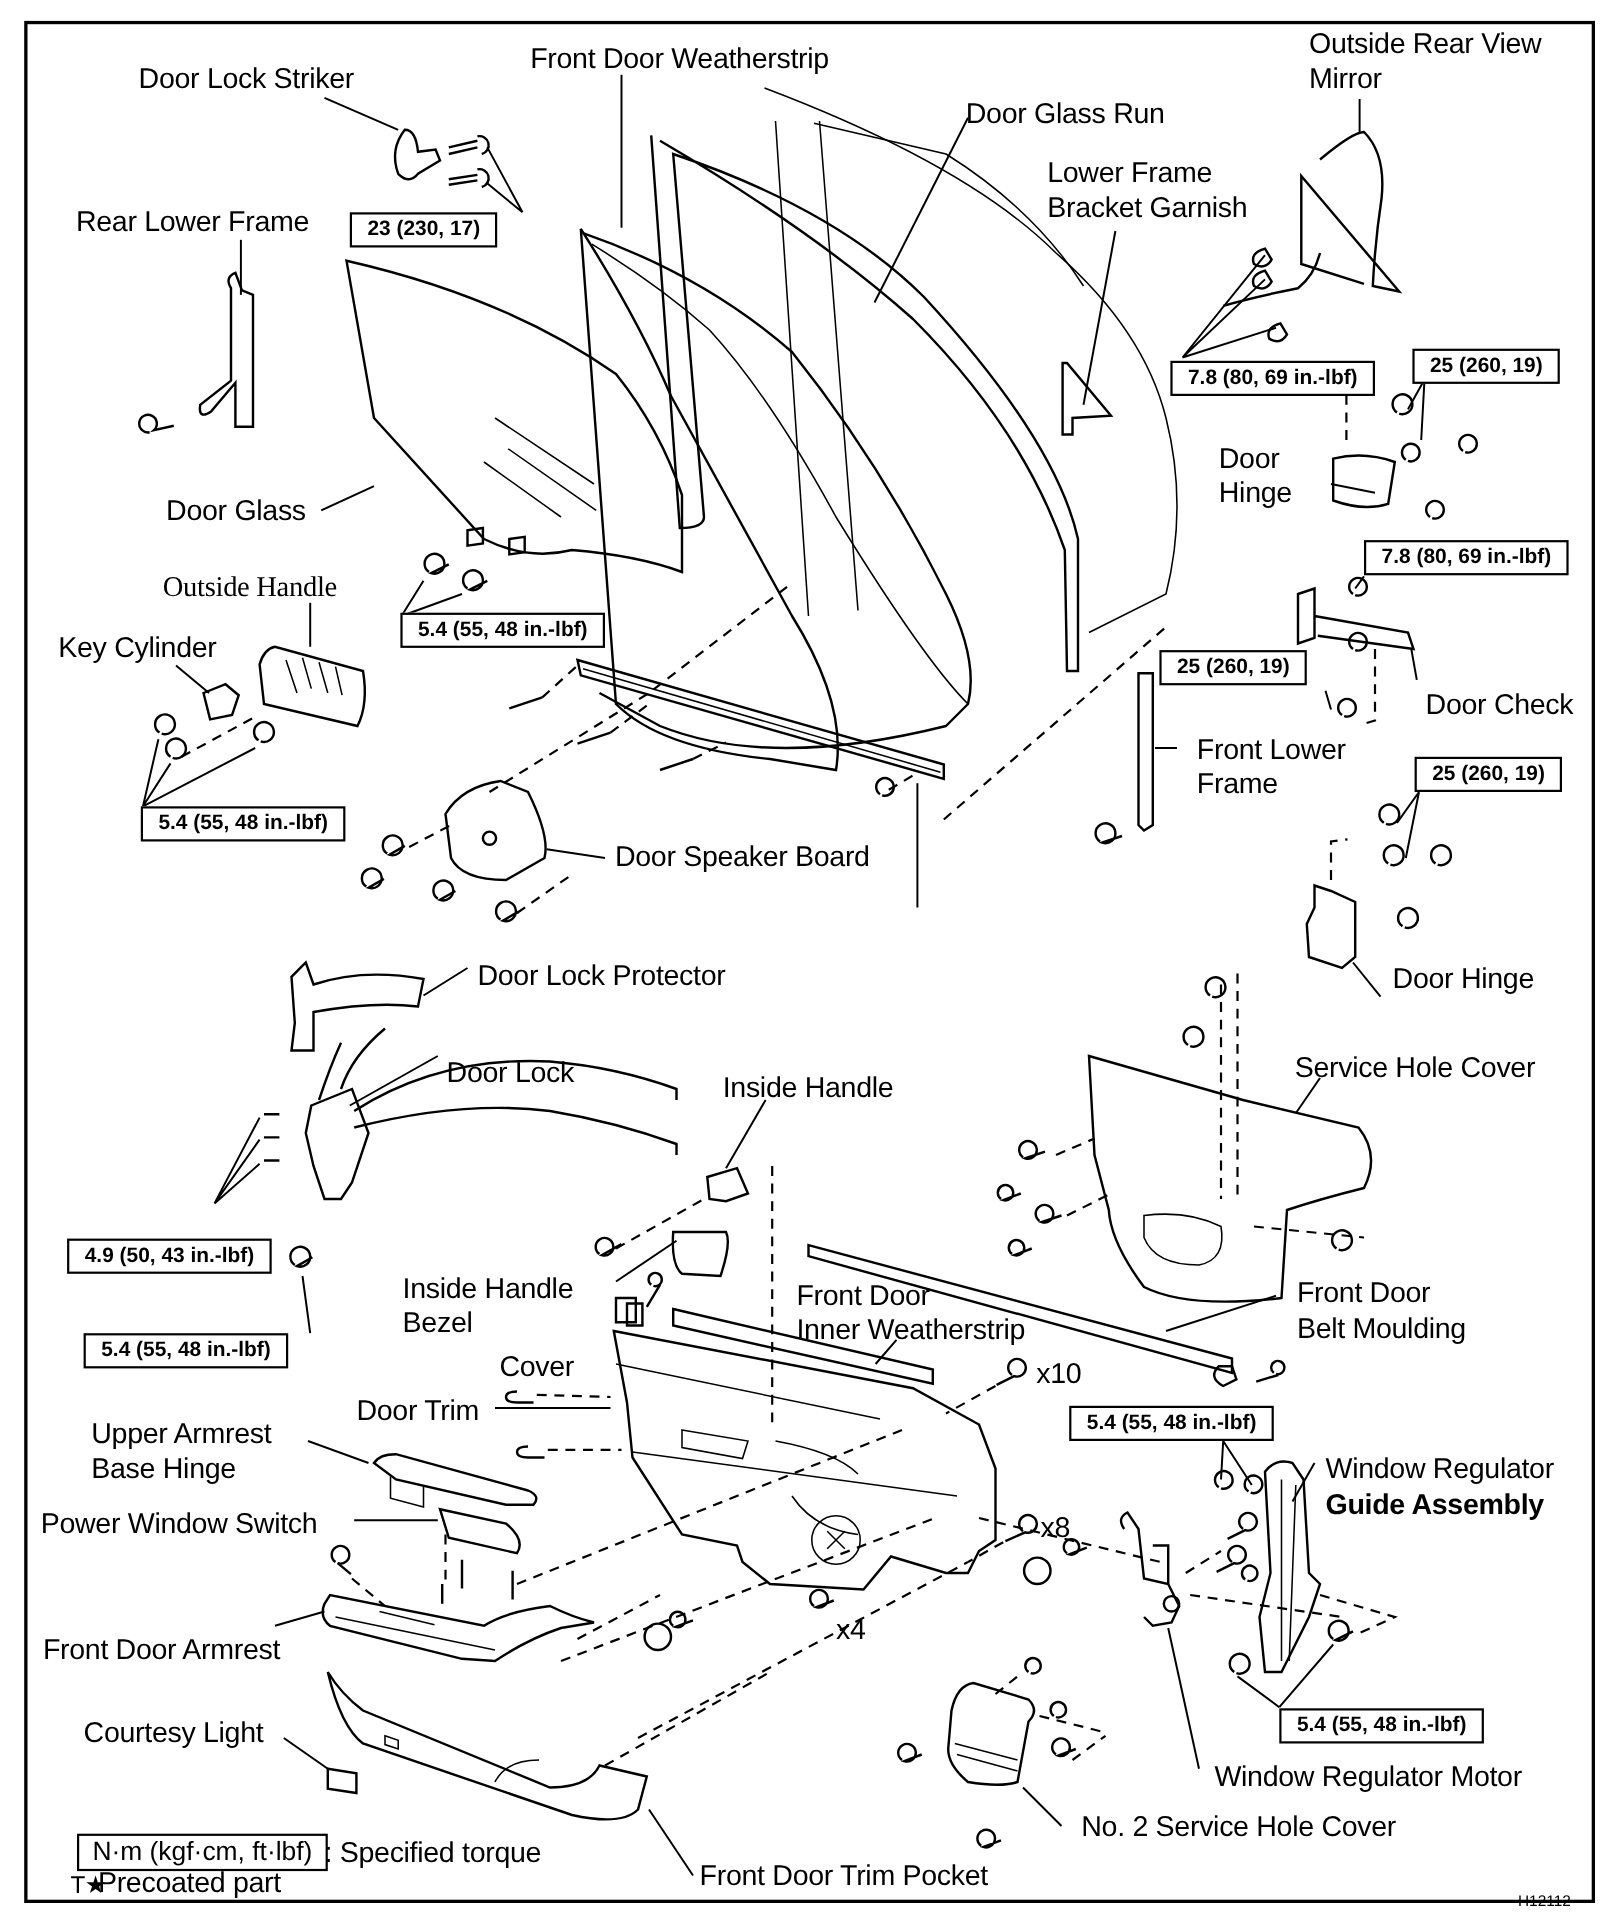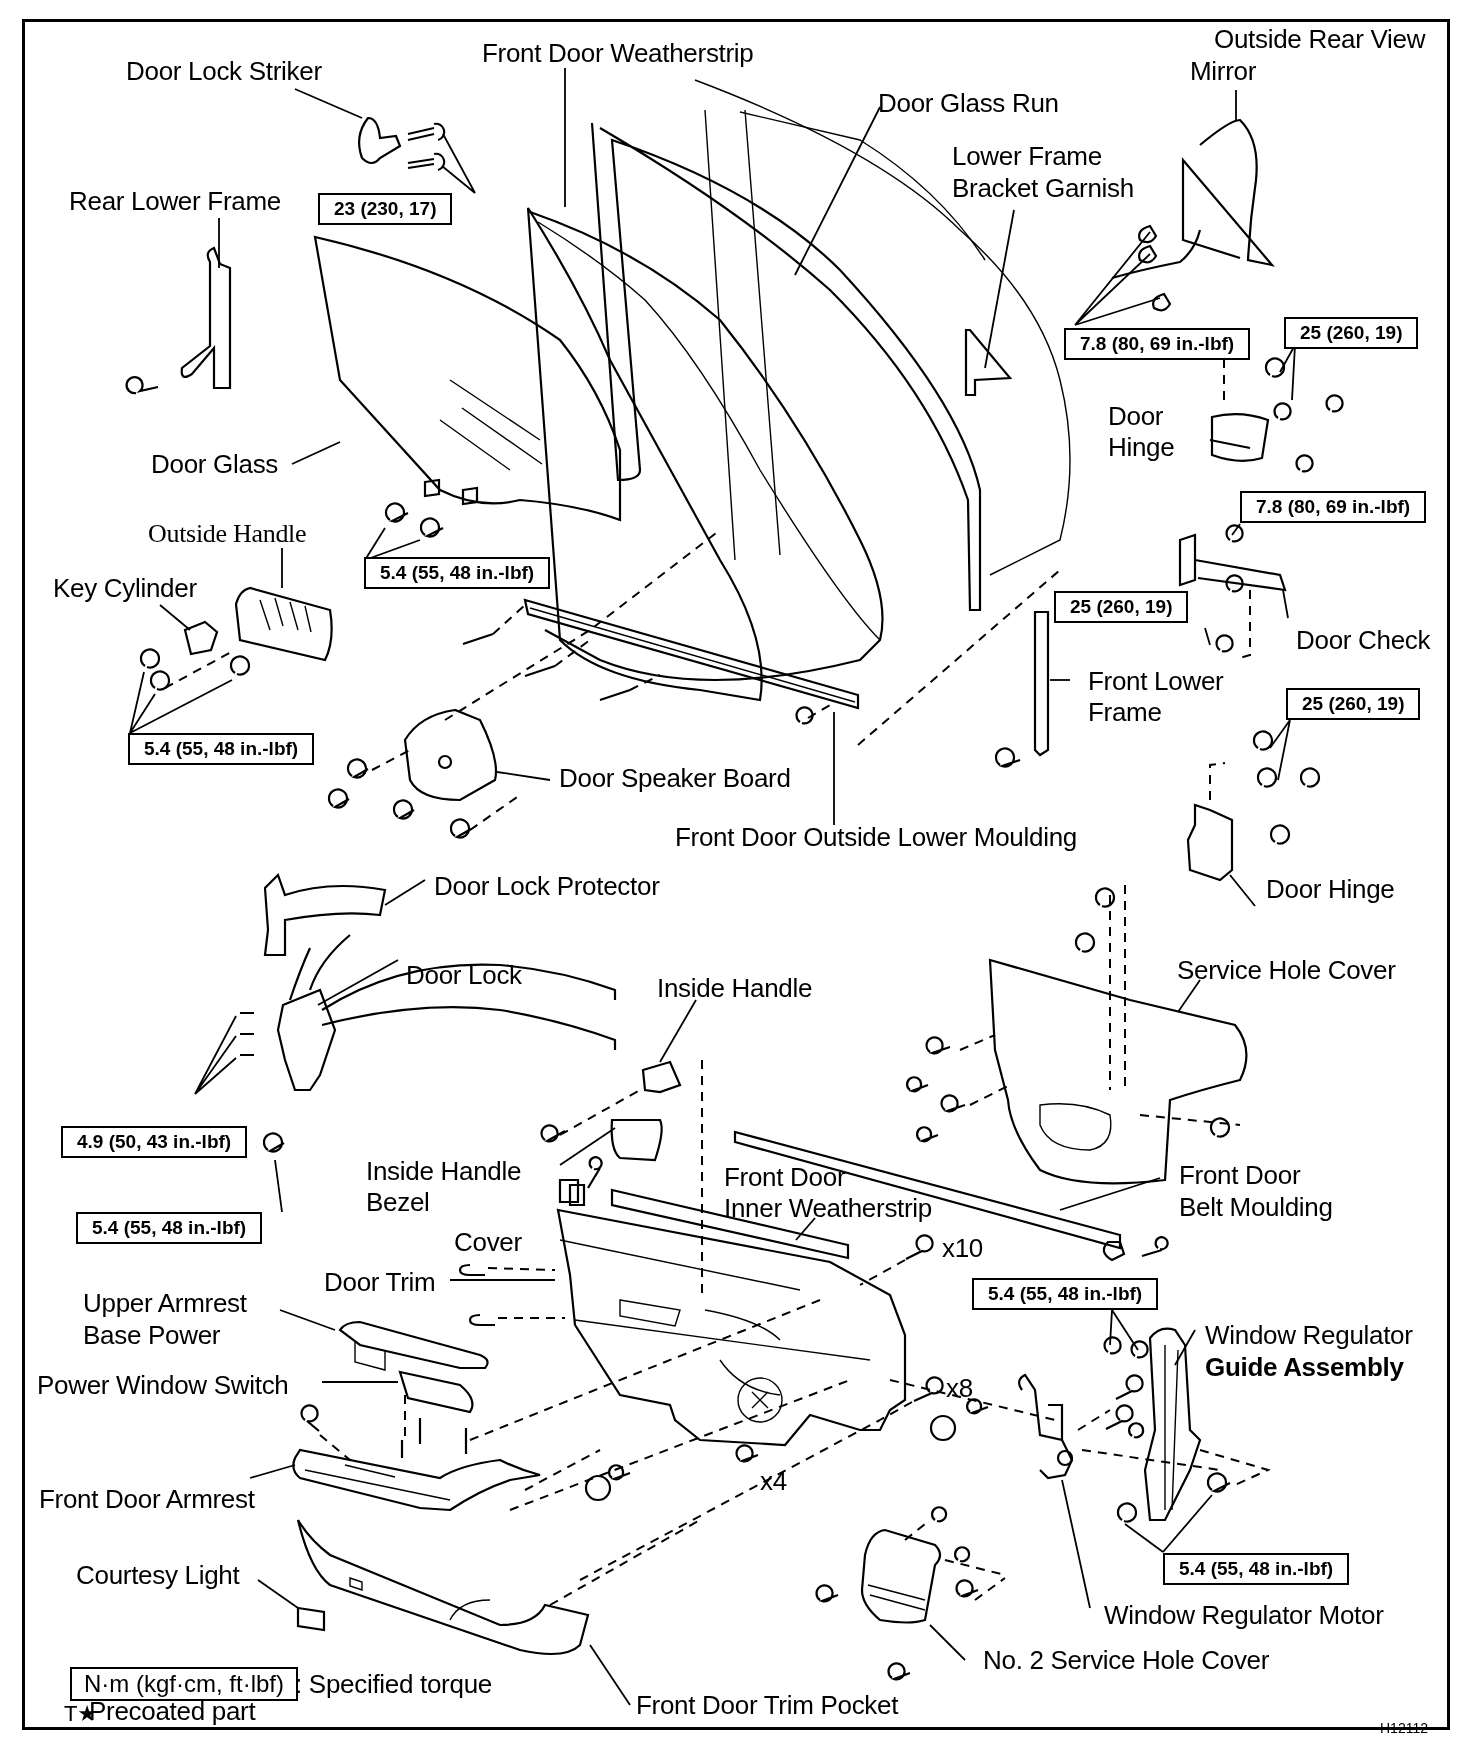"Outside Rear View" span.lbl { margin-left: 24px -> none }
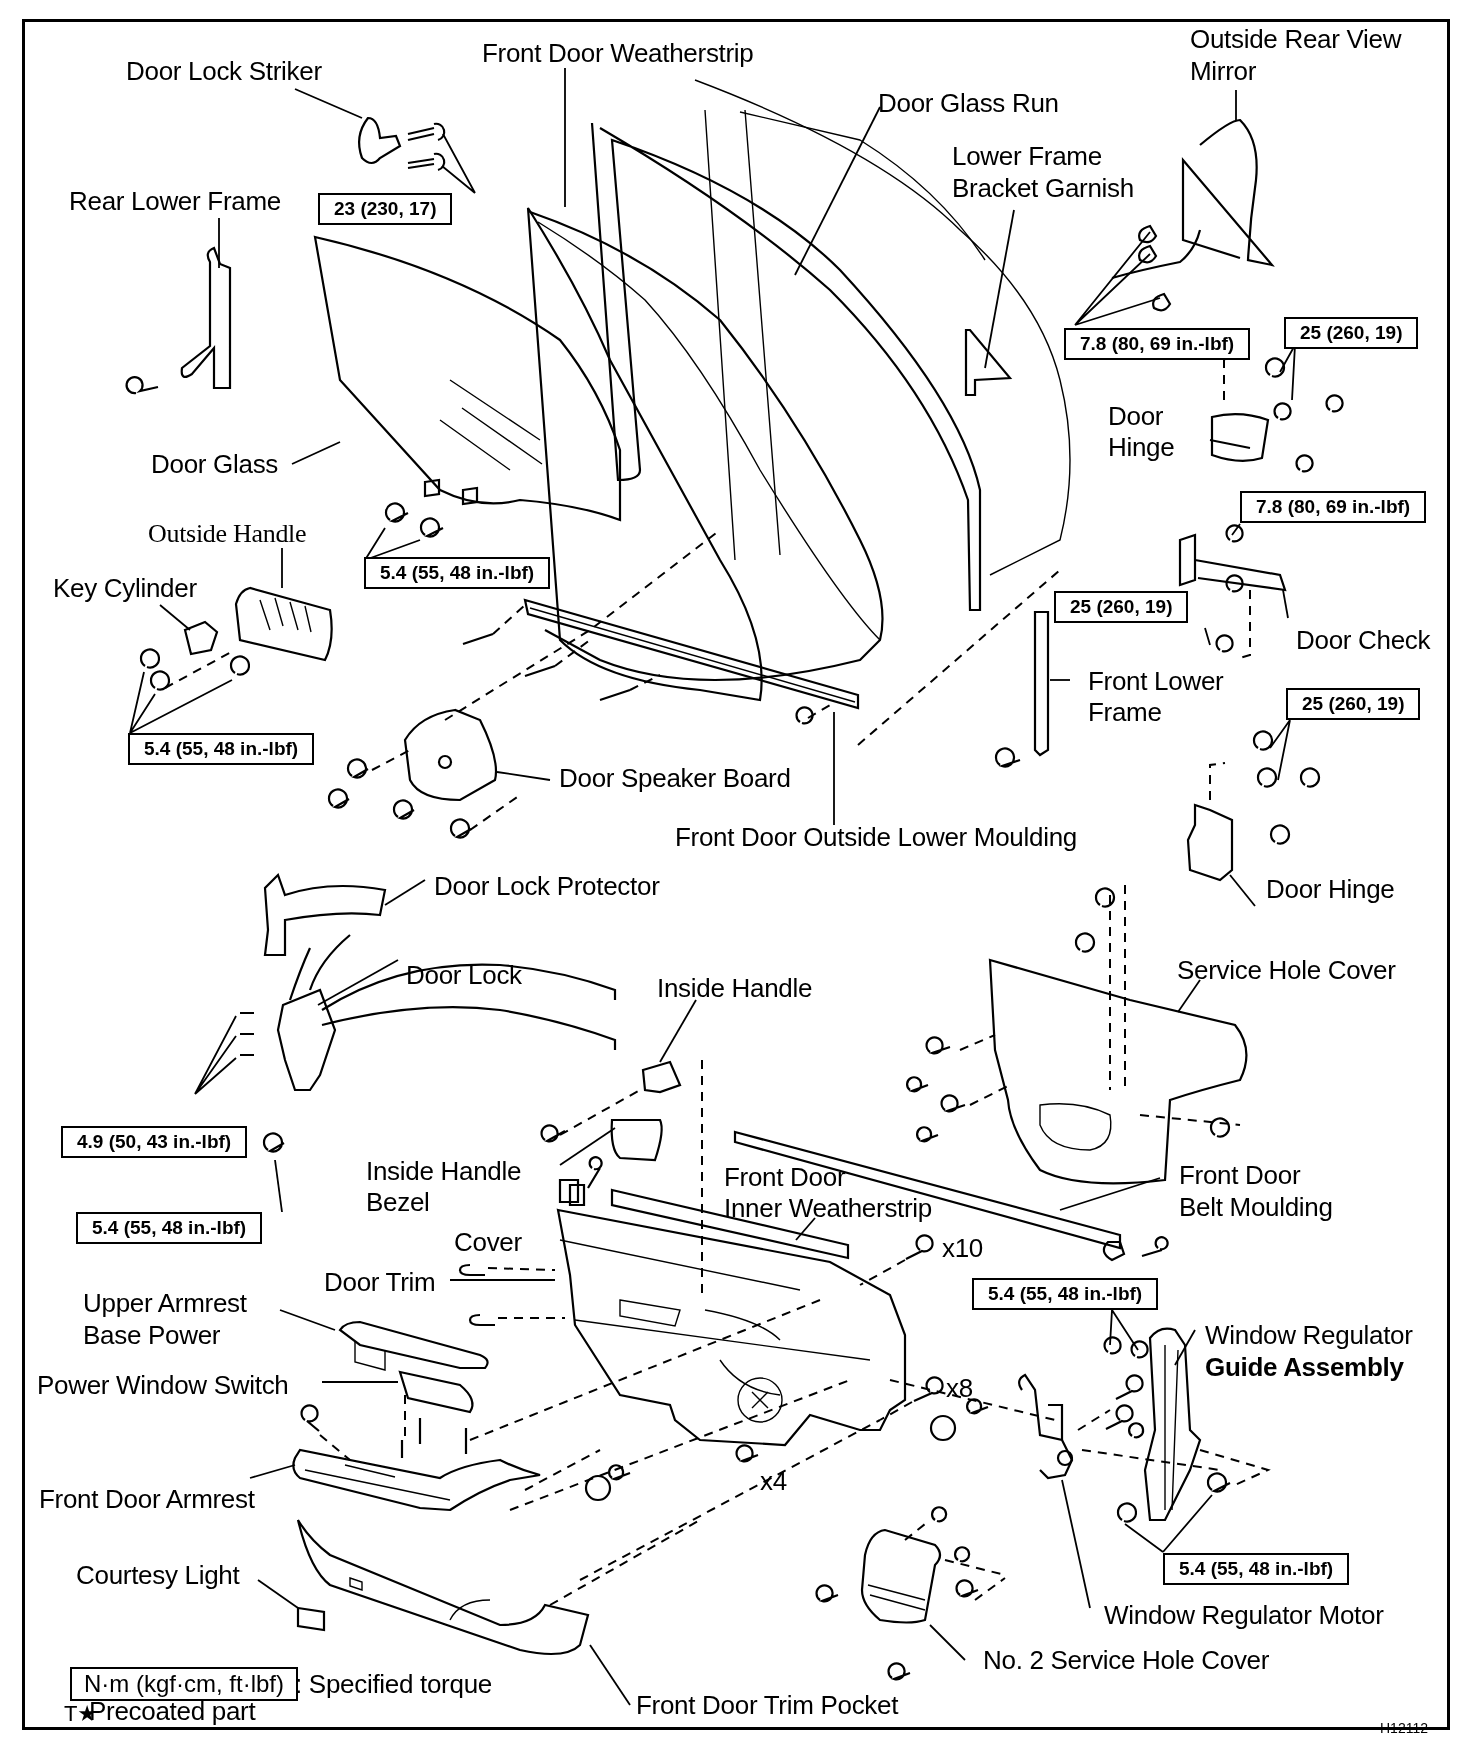"Front Door Outside Lower Moulding" span.lbl { html: <span>Front Door Outside Lower Moulding</span> -> none }
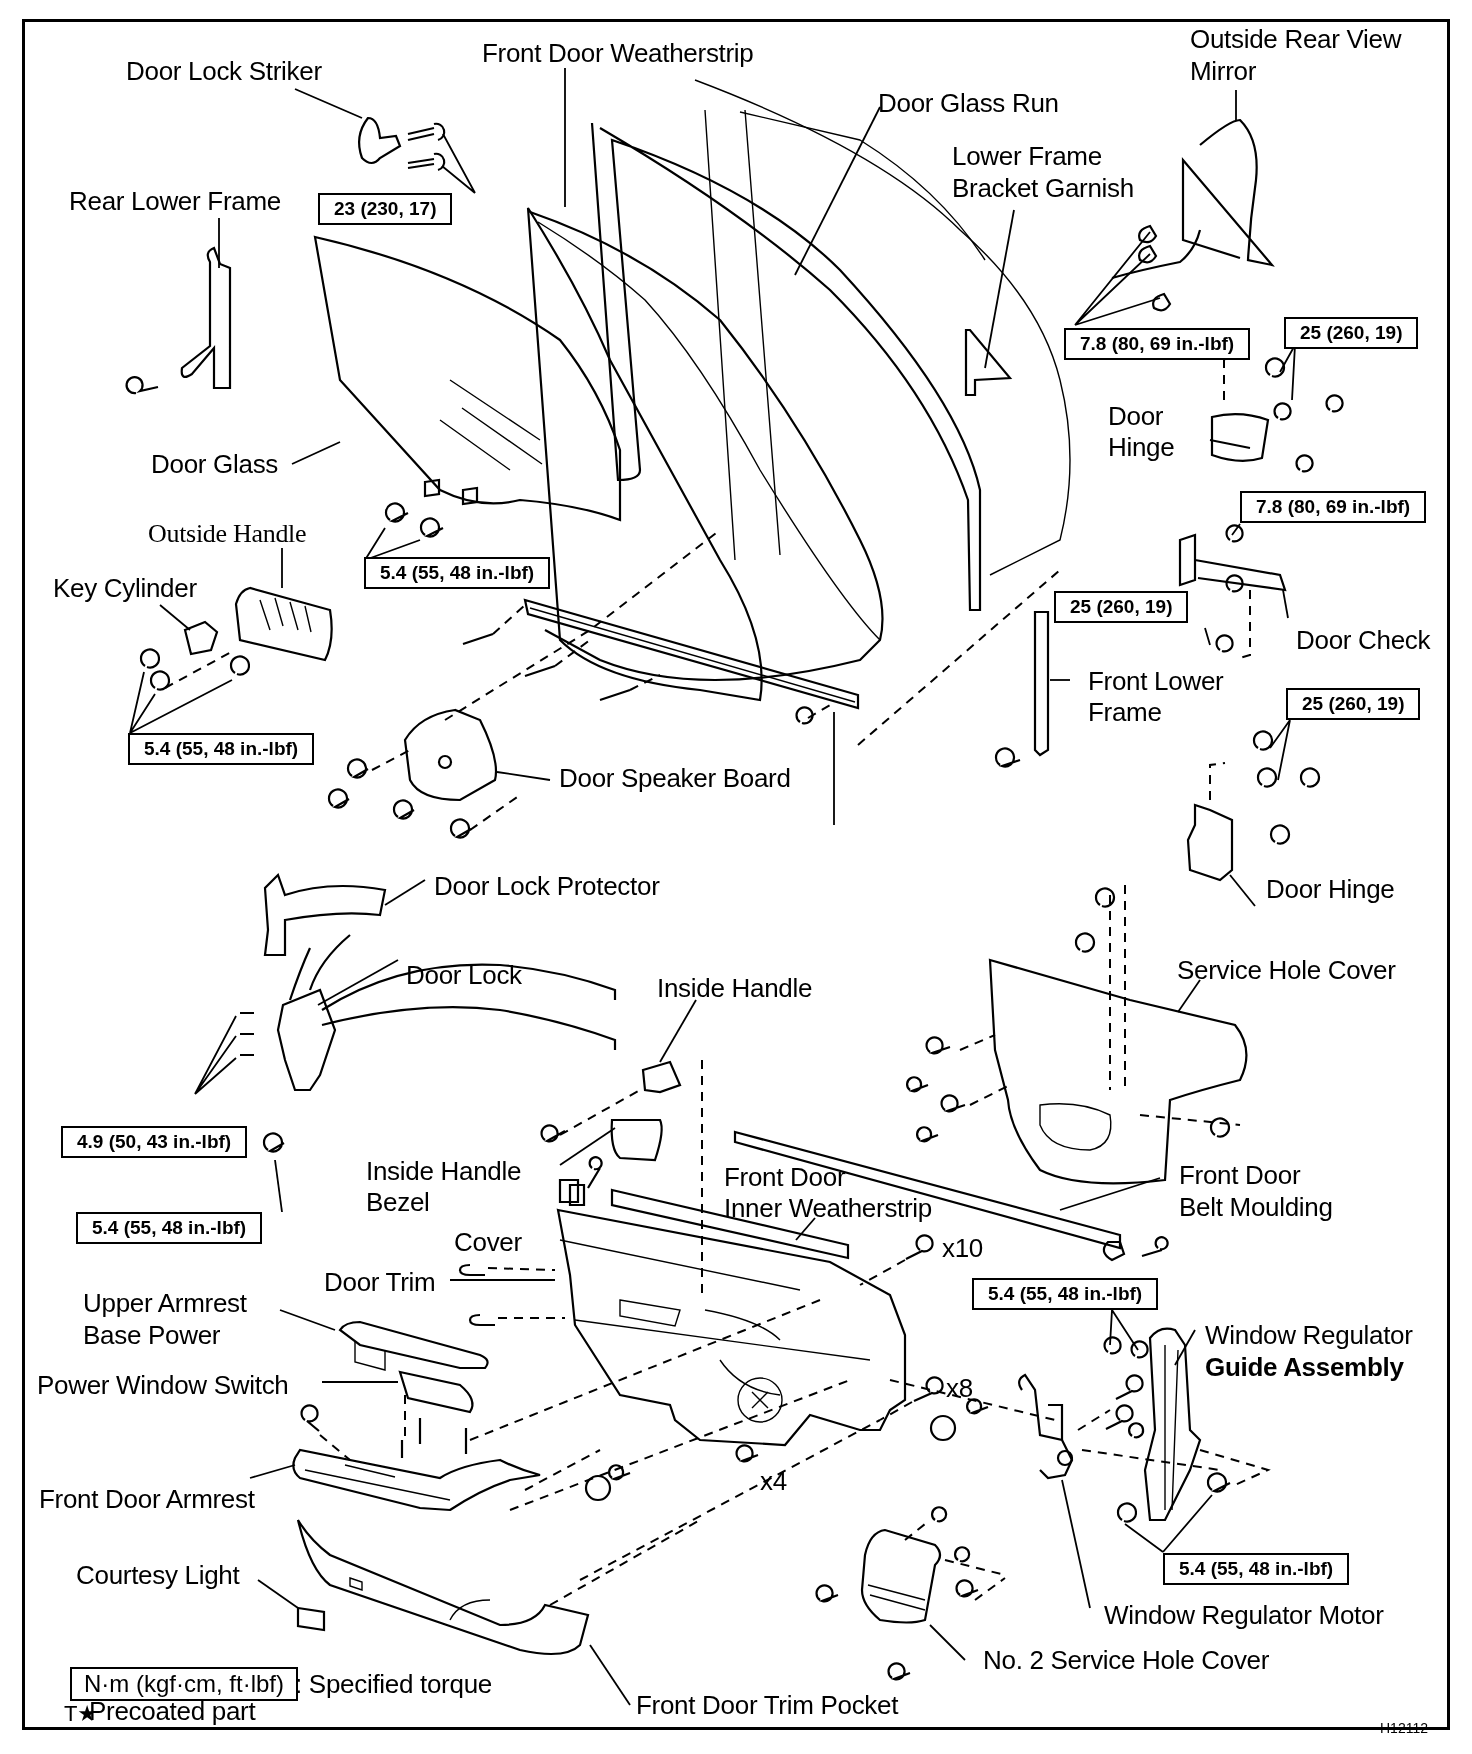"Base Power" span.lbl { text: Power -> Hinge }
